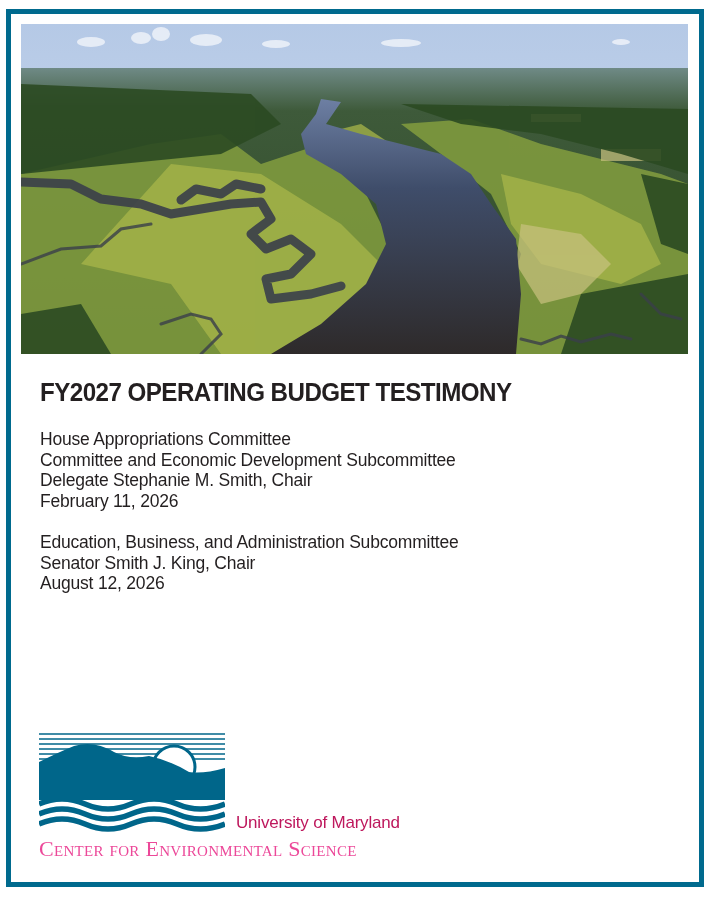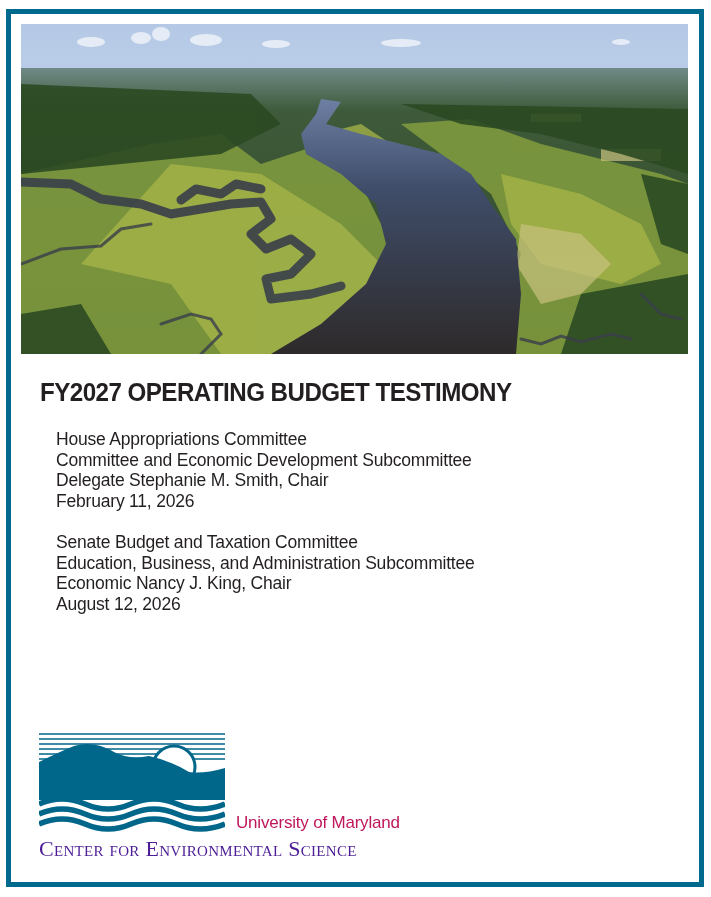"House Appropriations Committee" .block { left: 56px -> 40px }
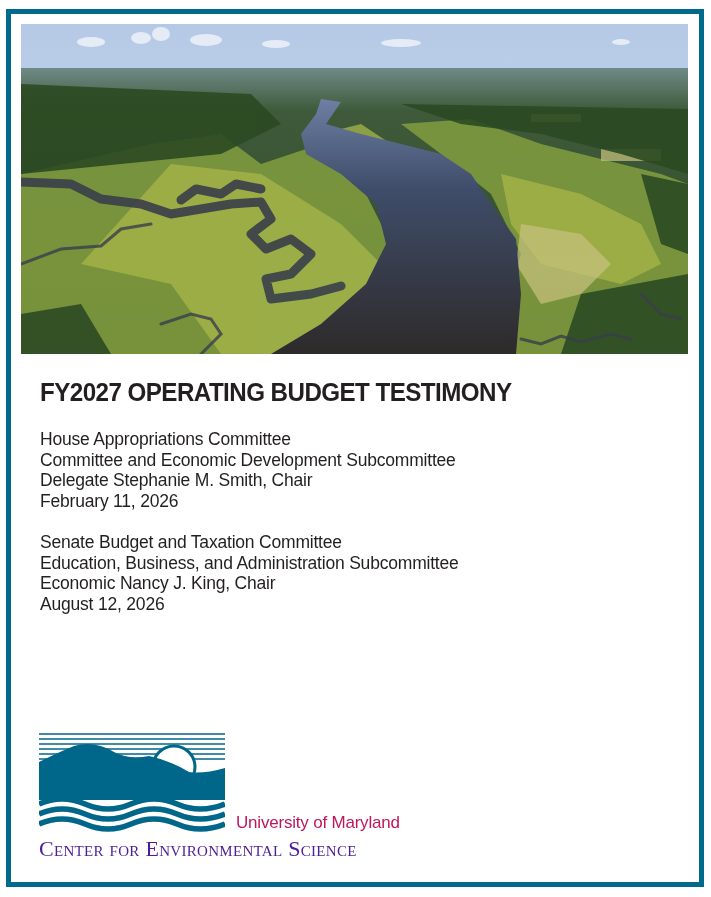"Senate Budget and Taxation Committee" div { html: <div>Senate Budget and Taxation Committee</div> -> none }
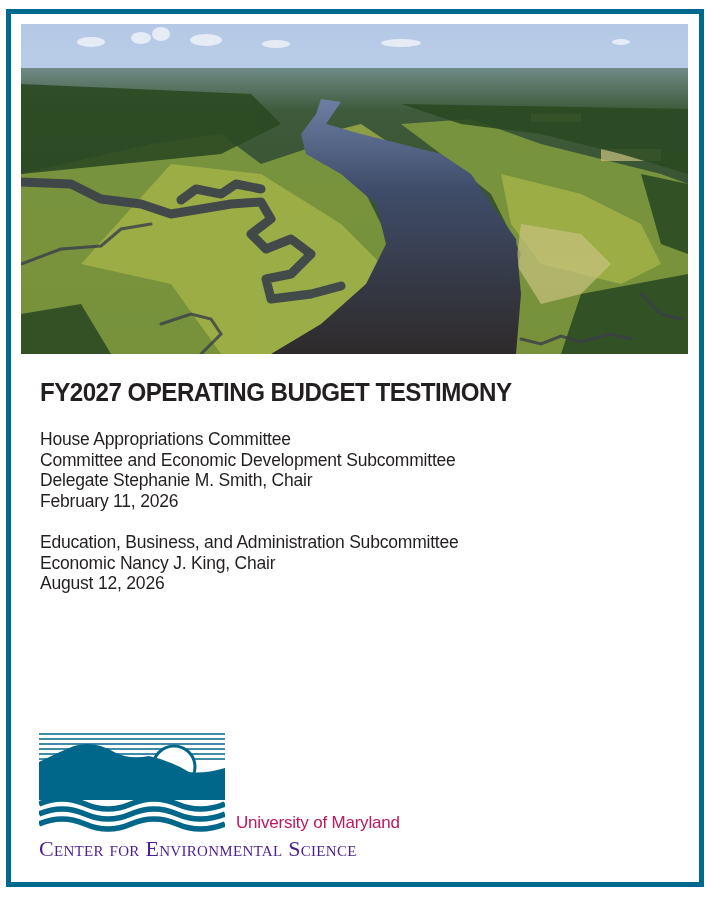"Economic Nancy J. King, Chair" div { text: Economic Nancy -> Senator Smith }
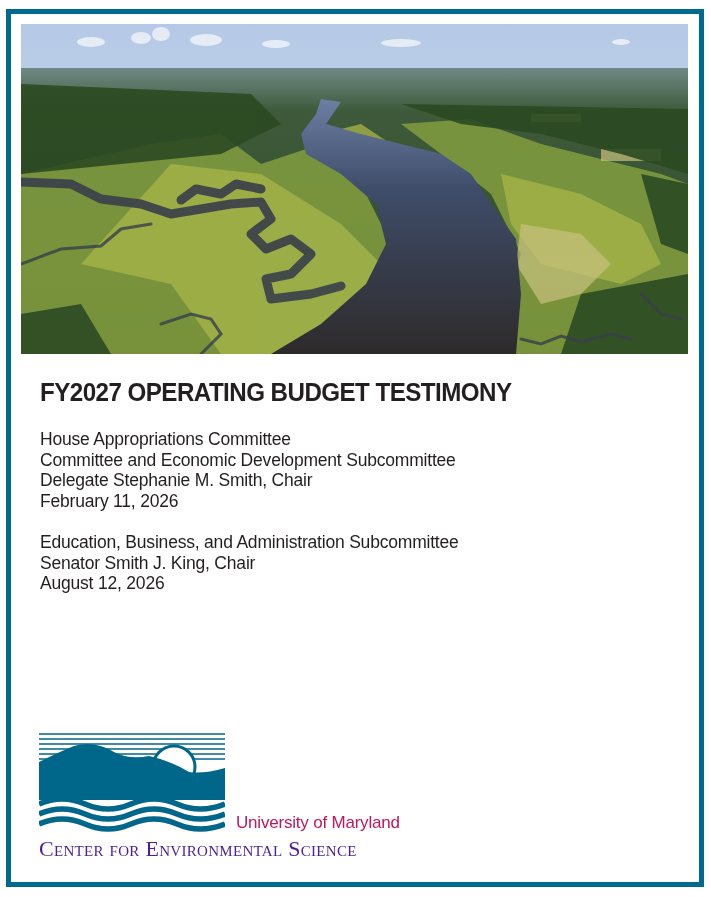"Center for Environmental Science" .logo-line2 { color: #4c1d95 -> #ec4899 }
